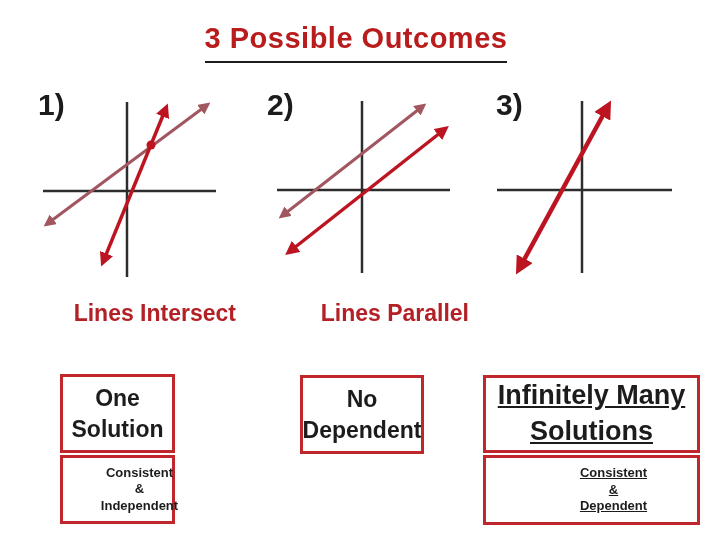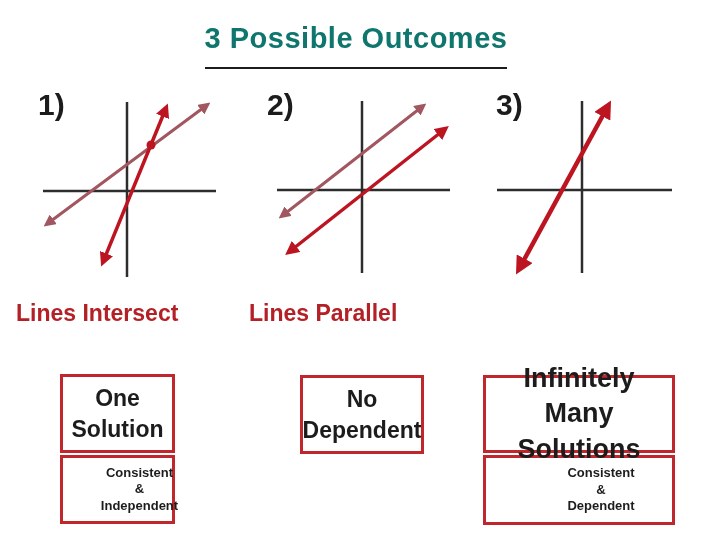"3 Possible Outcomes" .title { color: #0f766e -> #b91c1c; padding-bottom: 12px -> 6px }
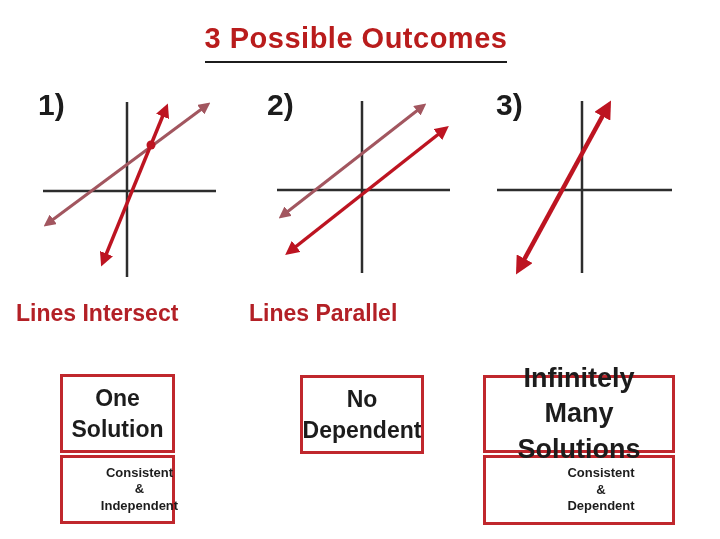"Lines Intersect" .caption { text-align: left -> right }
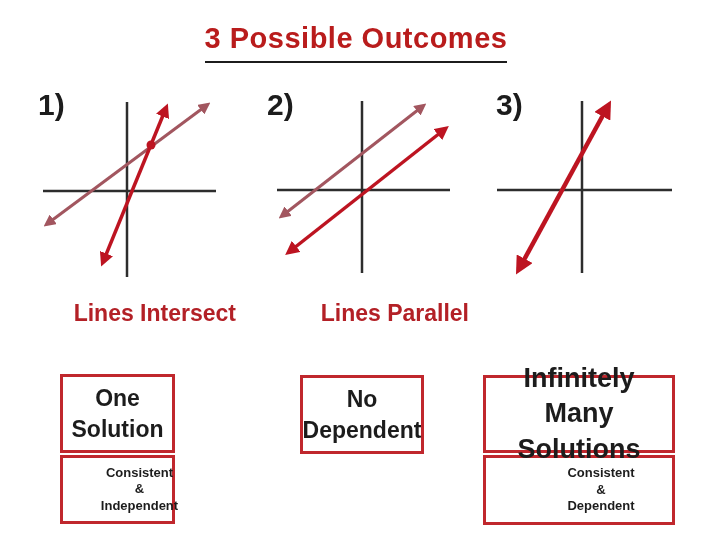"Infinitely Many" .box-3 { text-decoration: none -> underline; width: 192px -> 217px }
